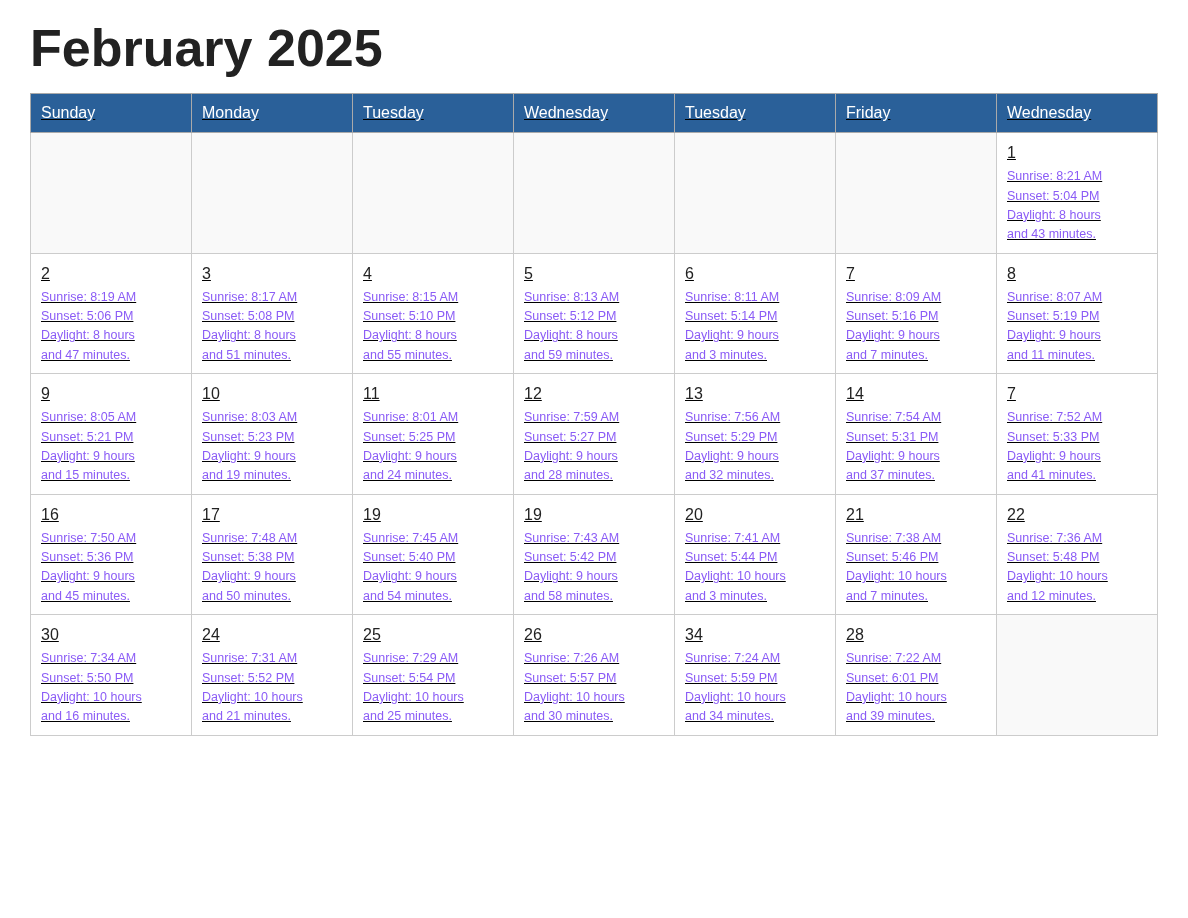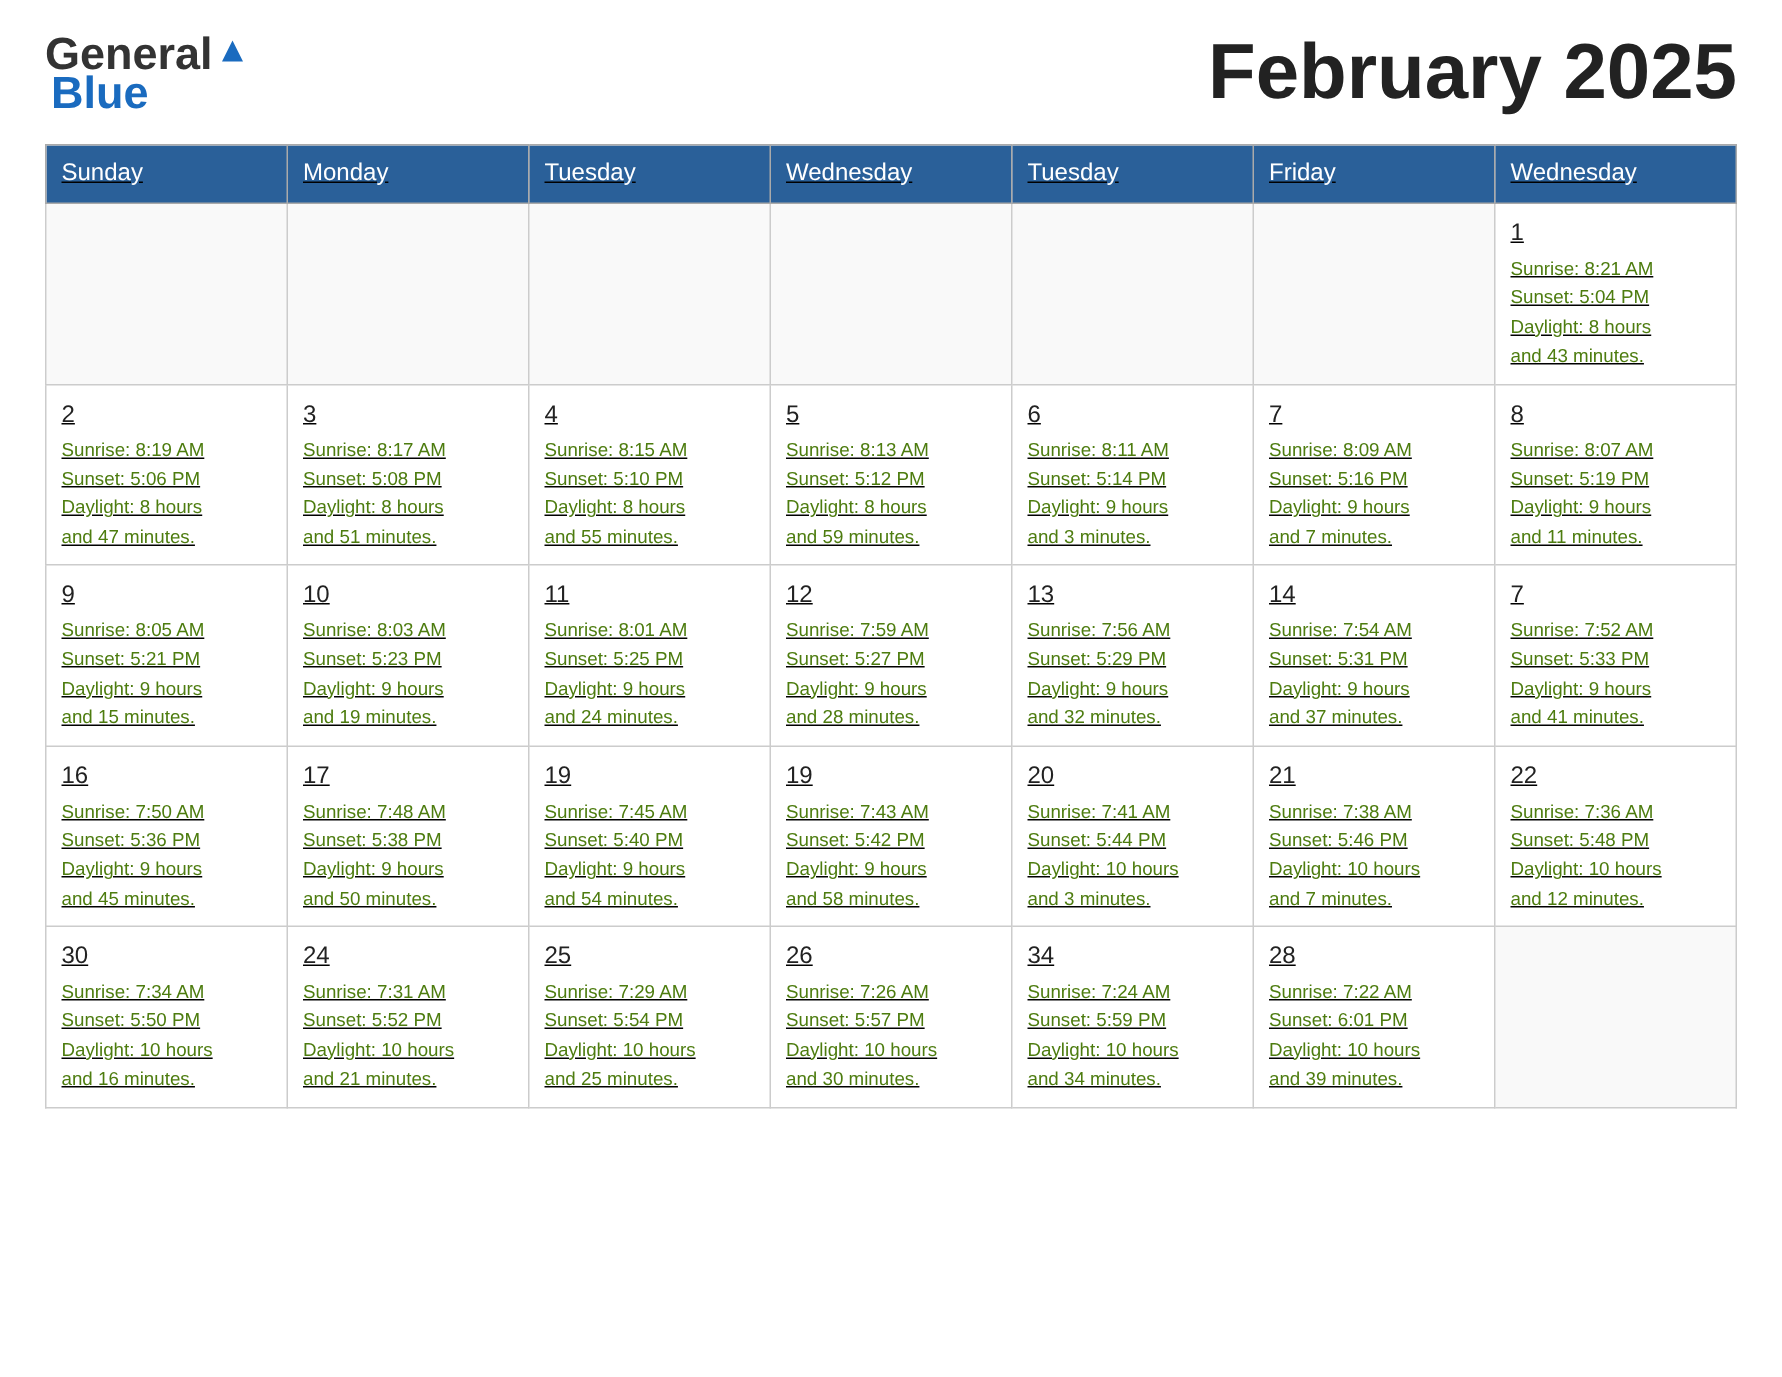"General" div.logo-area { html: <div> <div> <span>General</span> <svg> <polygon></polygon> </svg> </div> <div>Blue</div> </div> -> none }
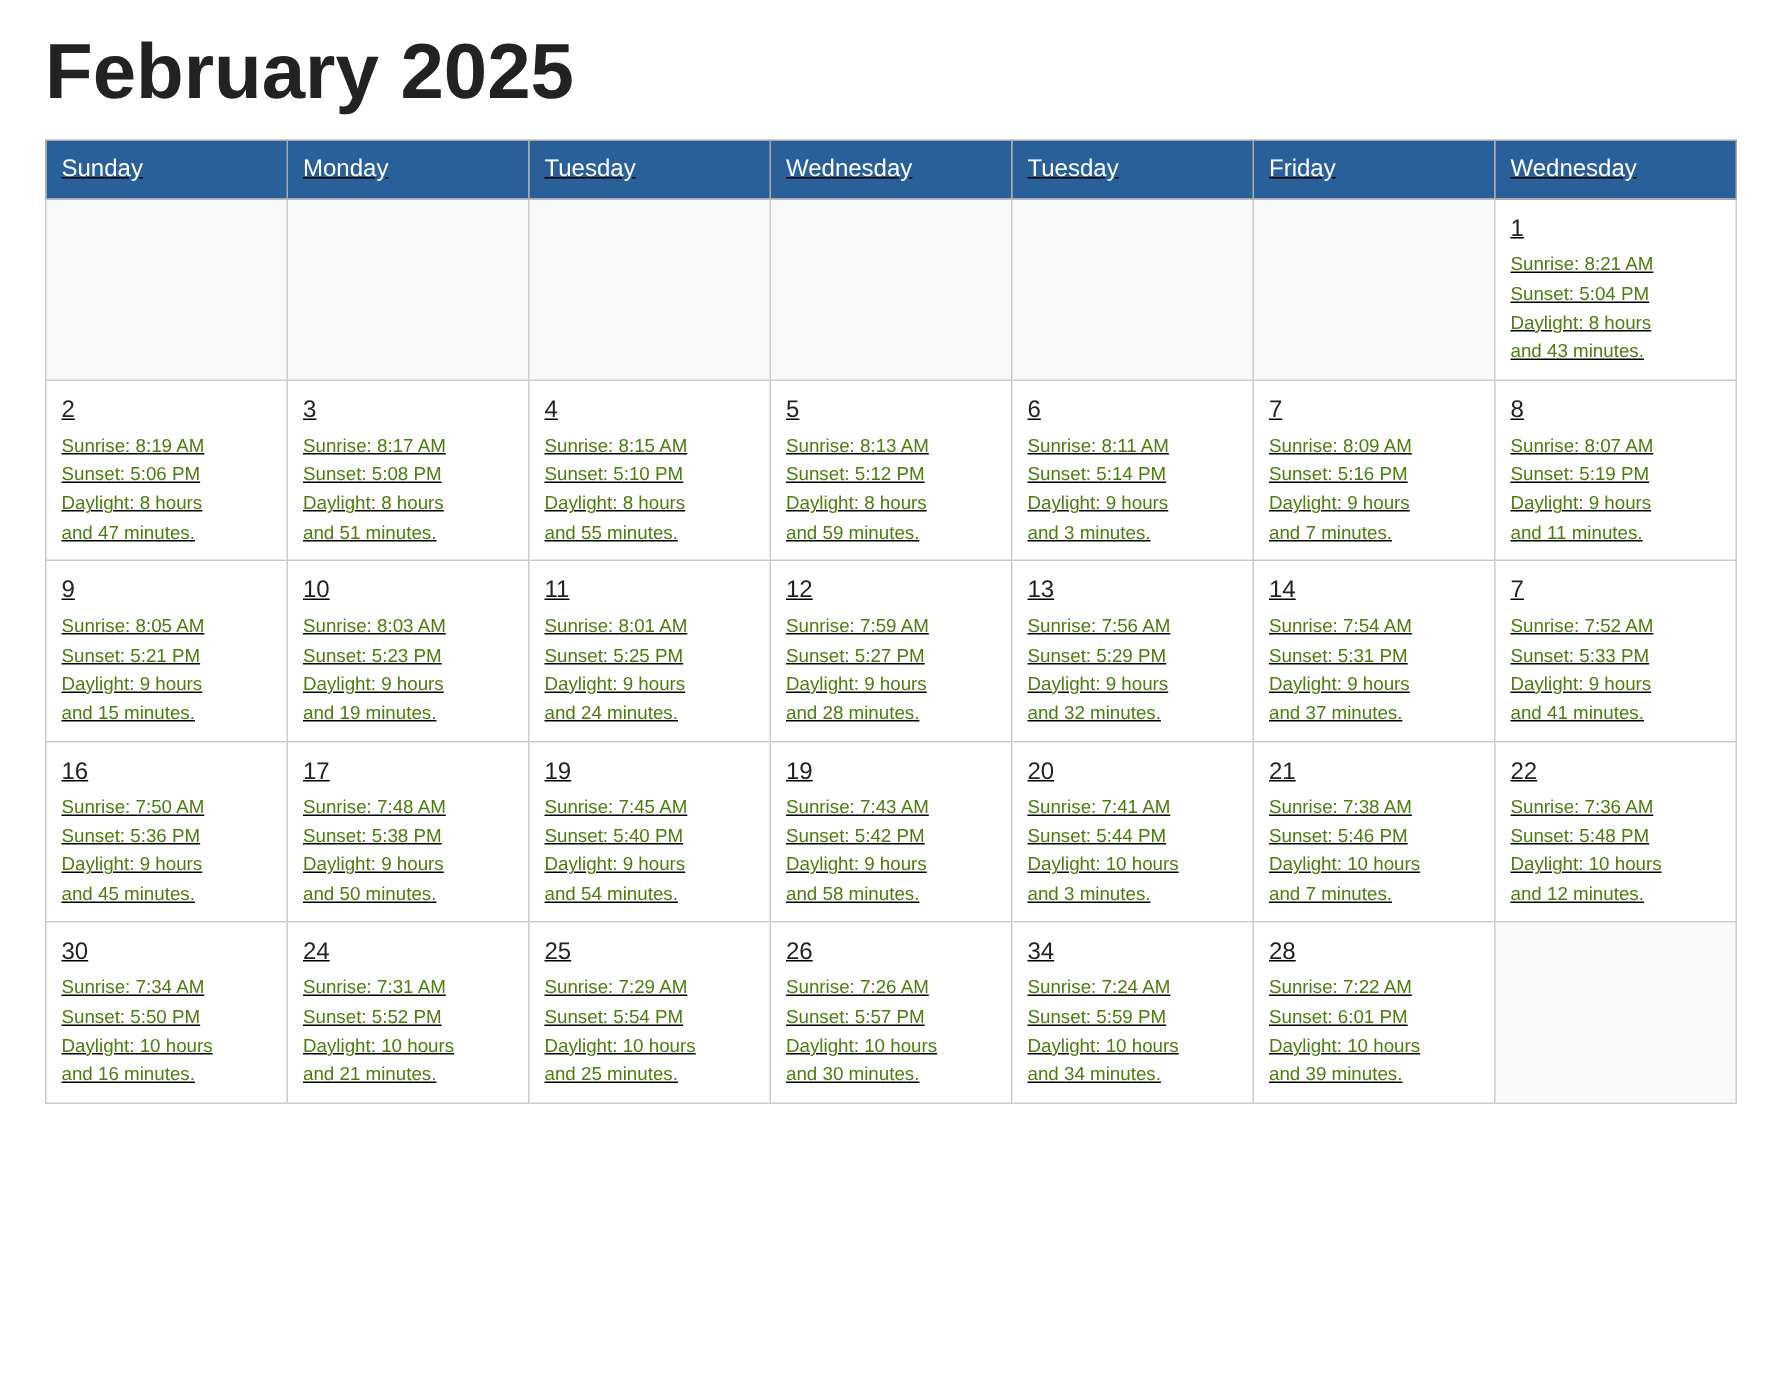"Sunrise: 8:21 AM" .day-info { color: #4d7c0f -> #8b5cf6 }
